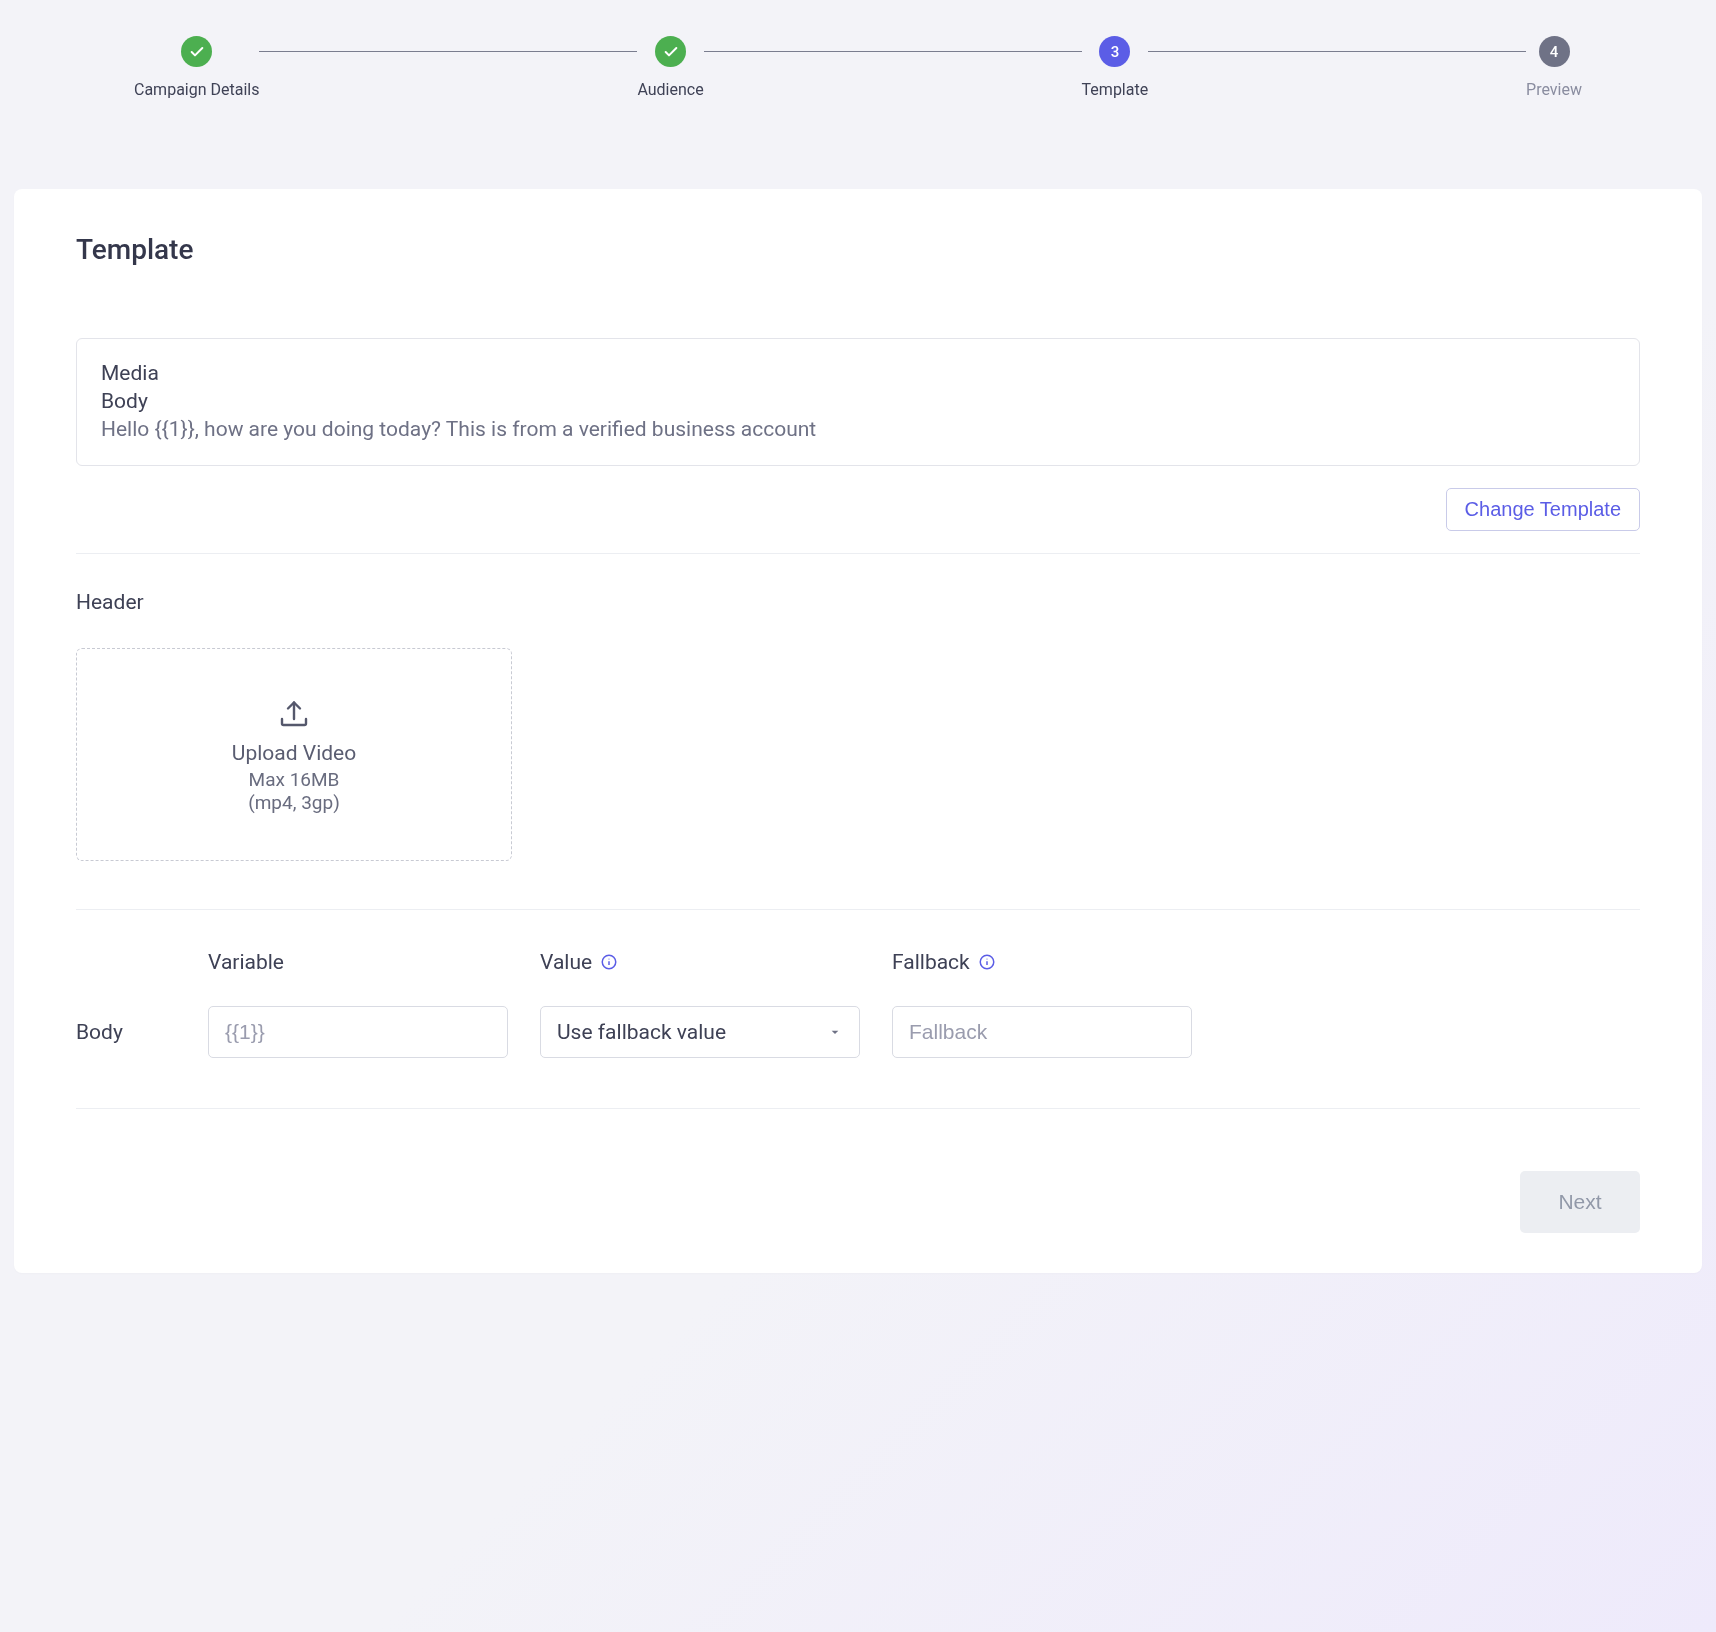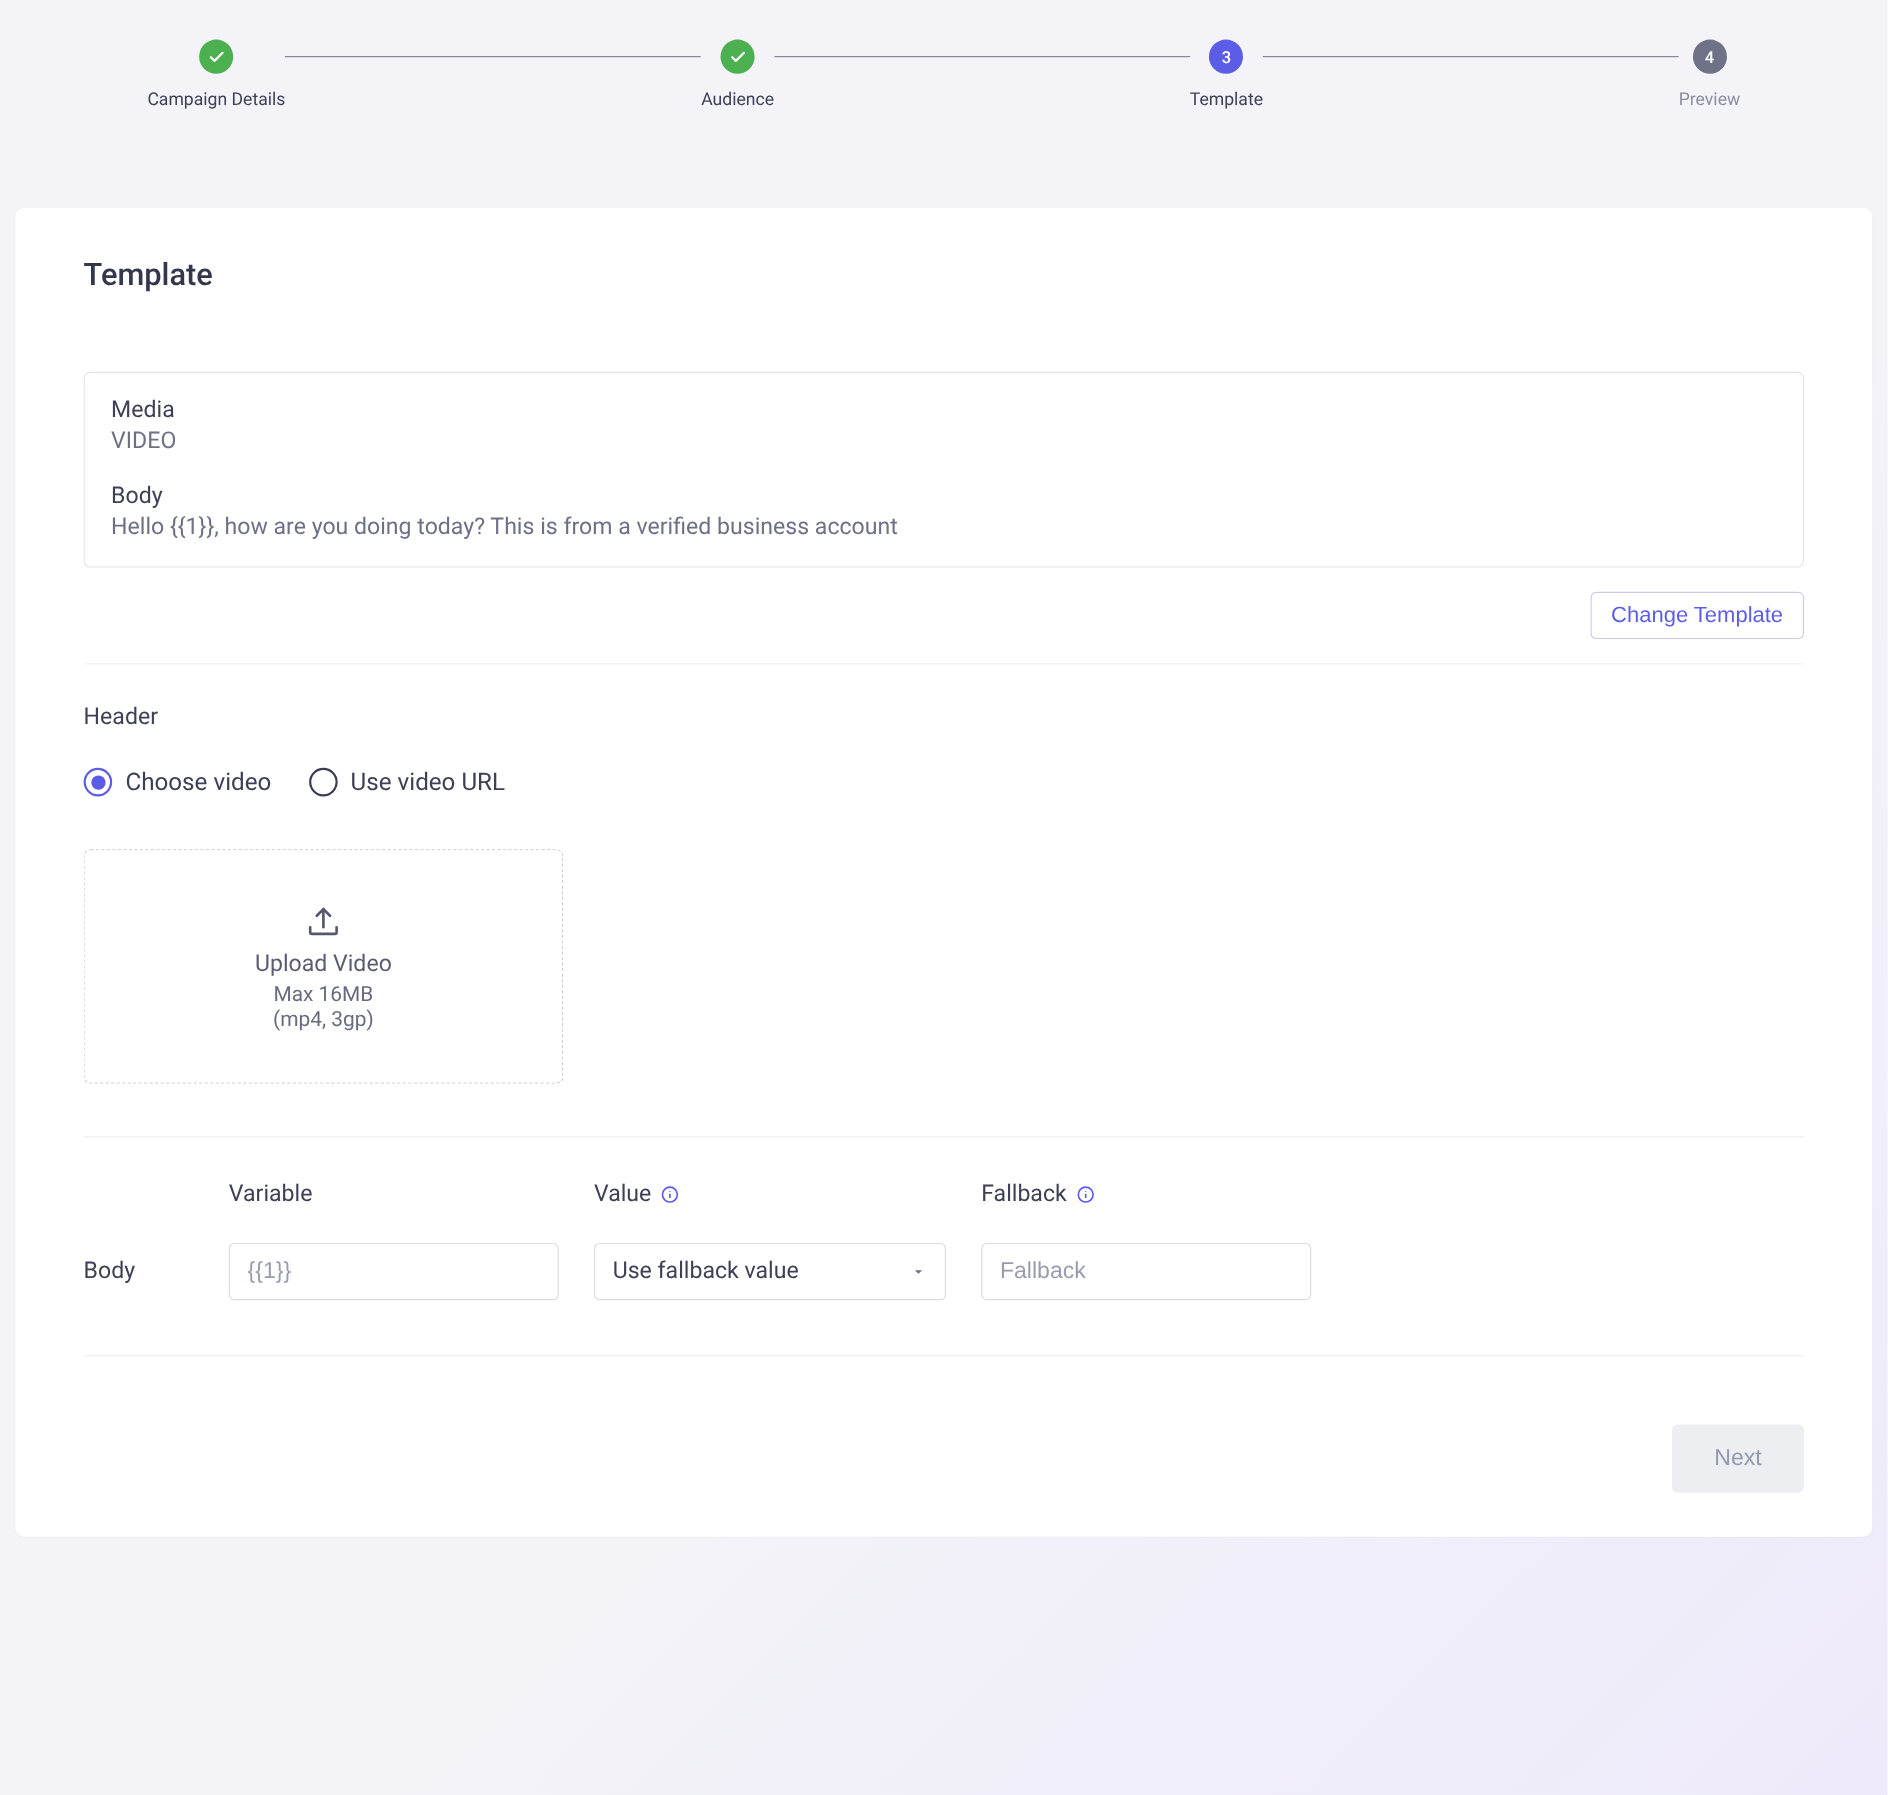"VIDEO" div.preview-value { html: <div>VIDEO</div> -> none }
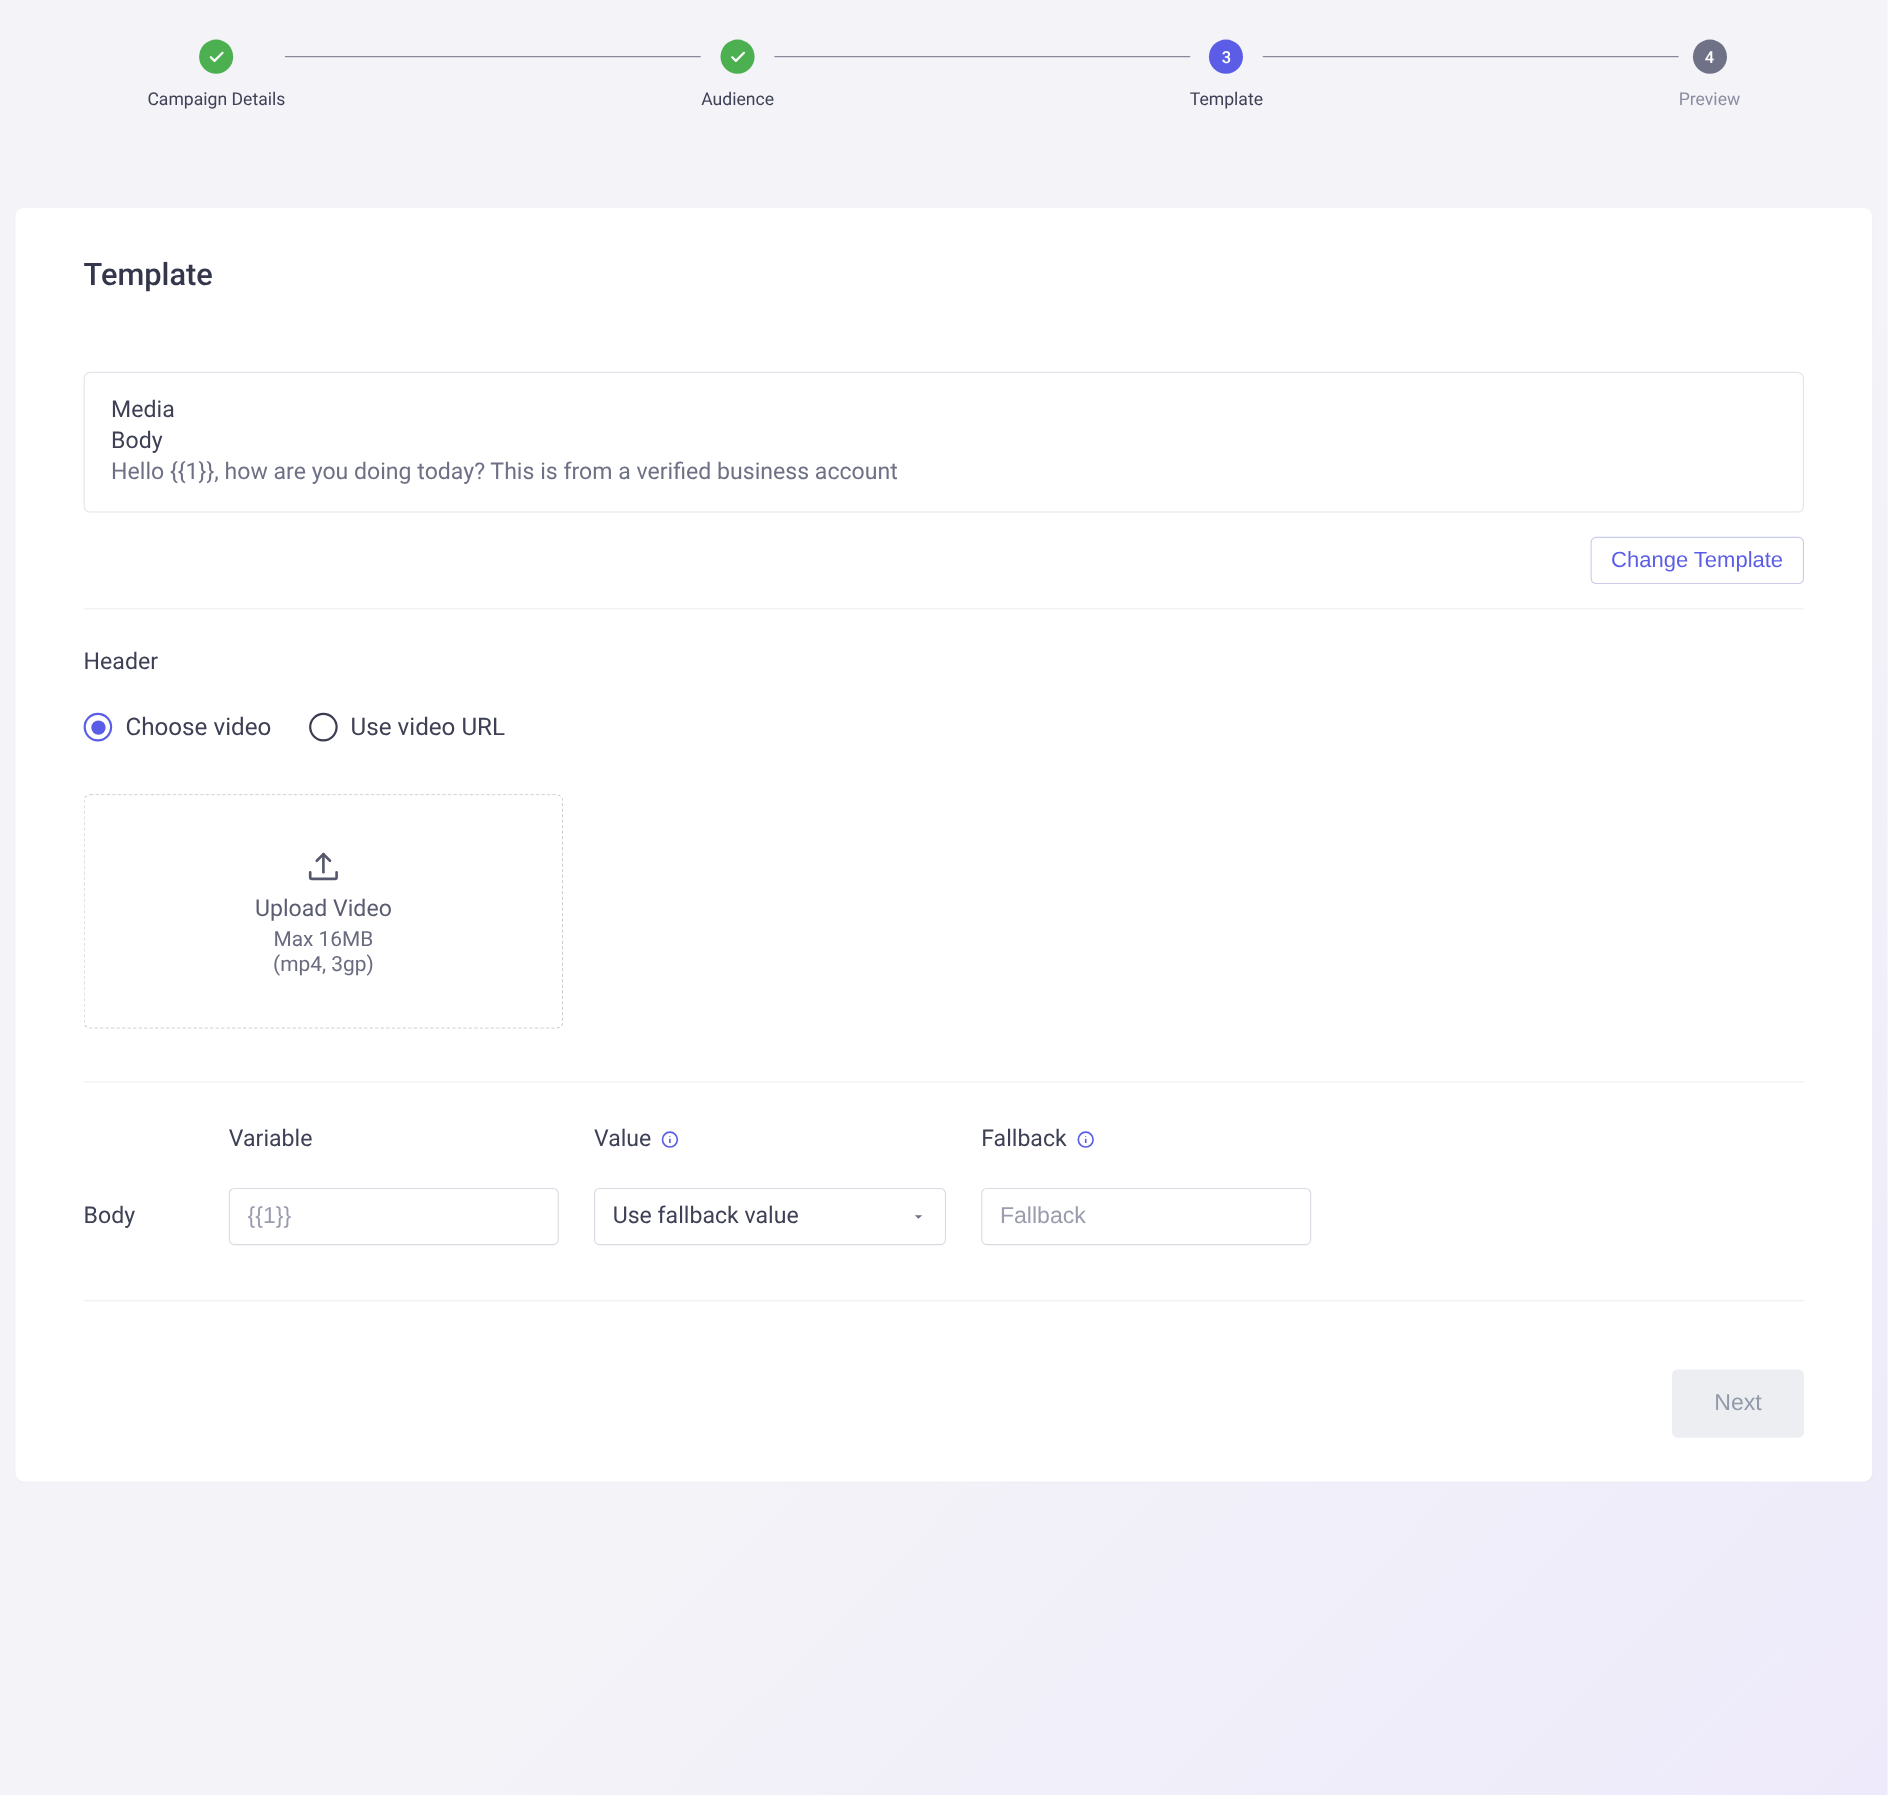"Choose video" div.radio-row { html: <div> <div> <div> <div></div> </div> <span>Choose video</span> </div> <div> <div></div> <span>Use video URL</span> </div> </div> -> none }
